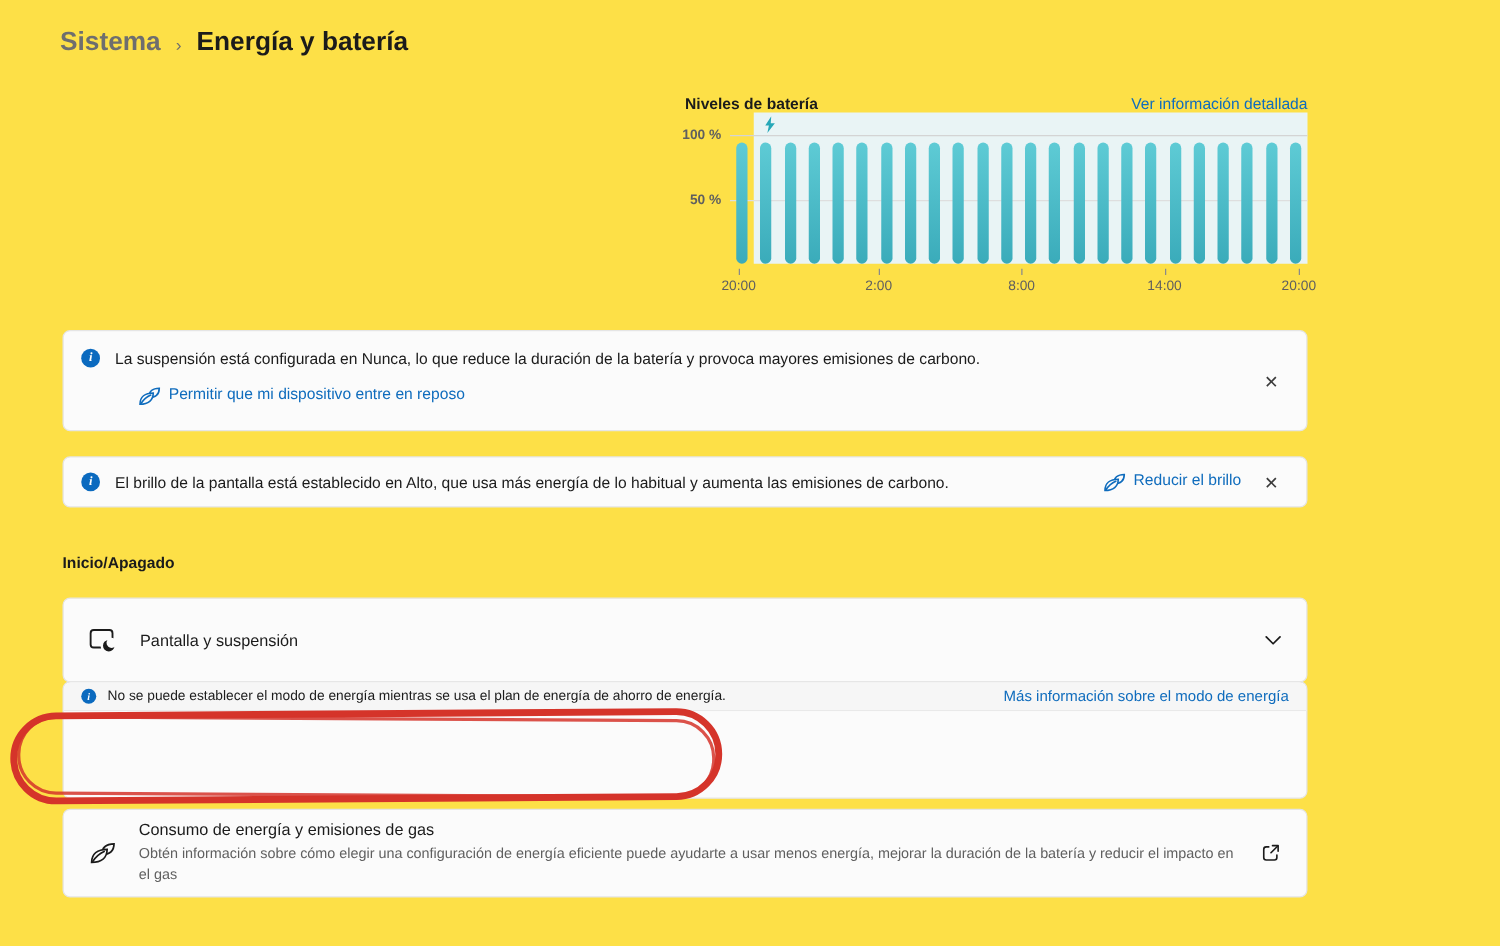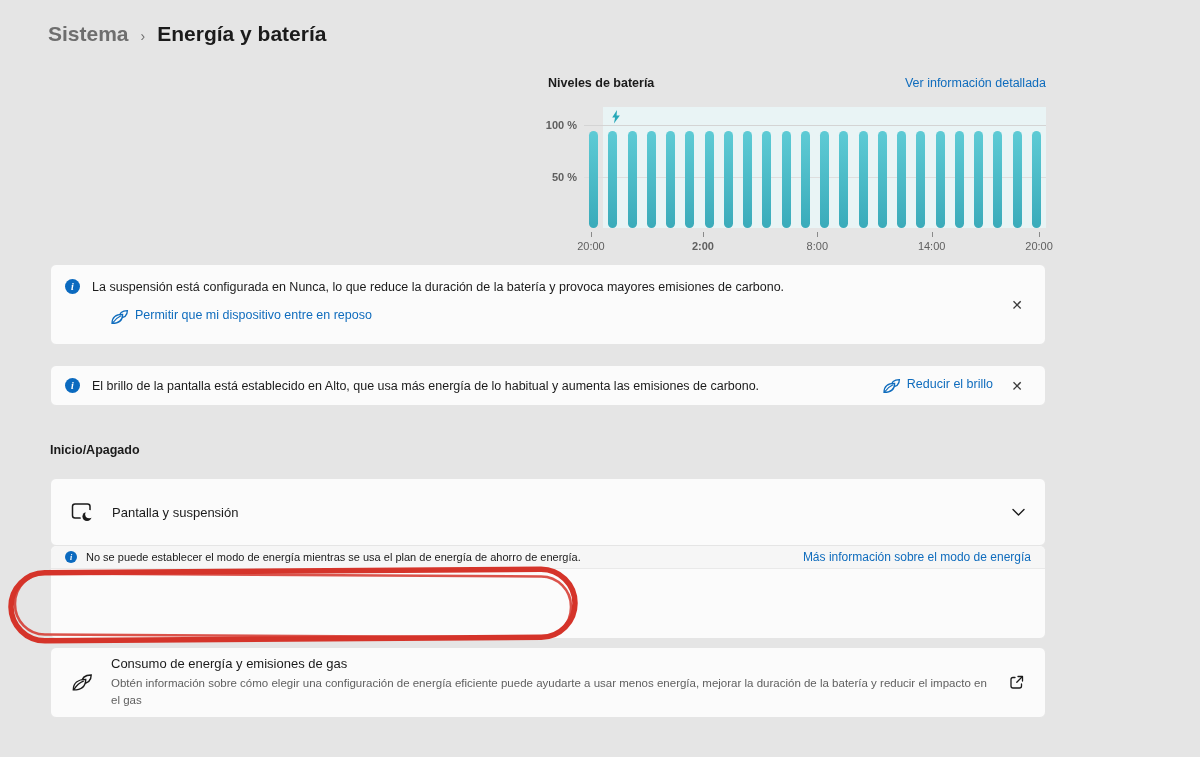"Sistema" .page { background: #e5e5e5 -> #fde047 }
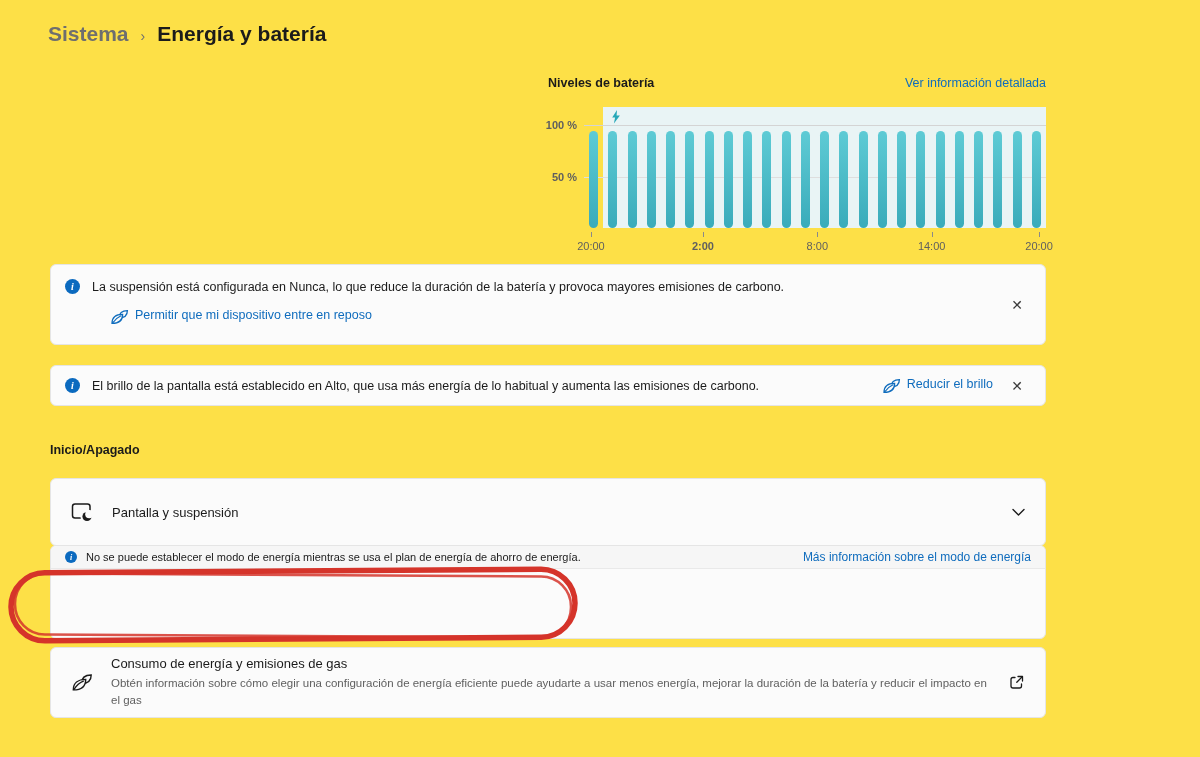"100 %" .plot { margin-top: 17px -> 0 }
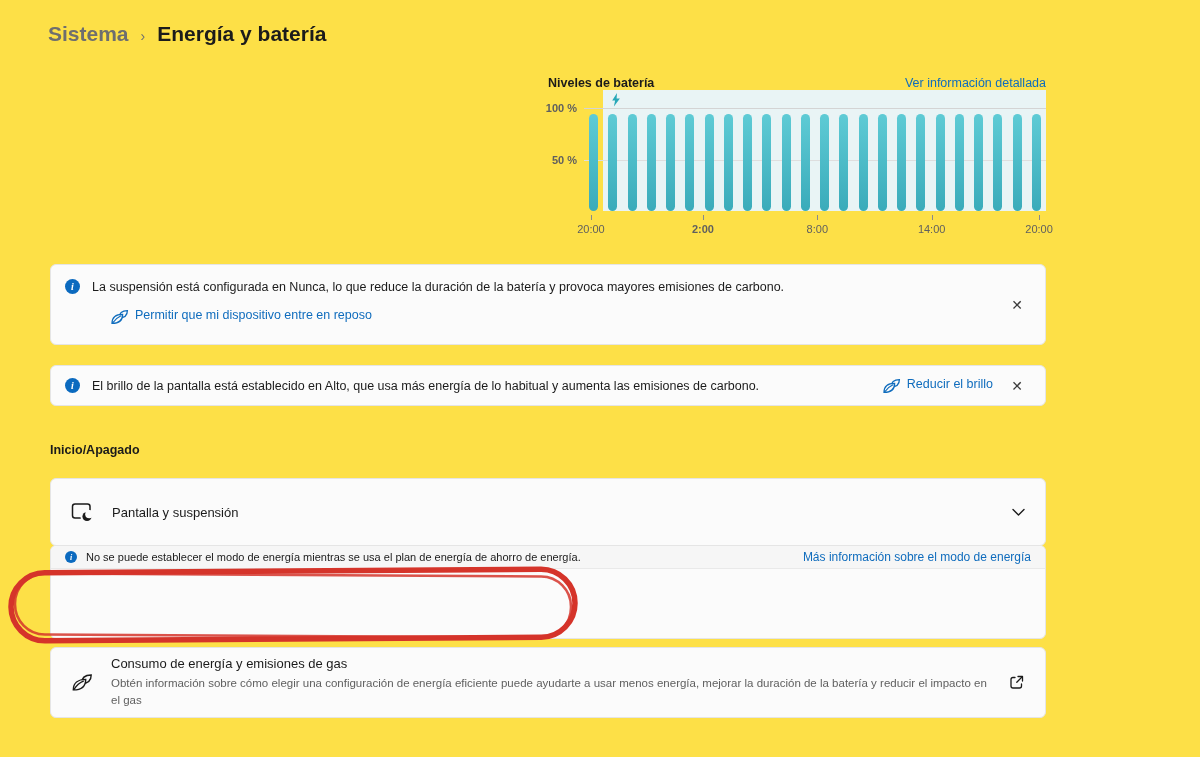"2:00" div.xlabel { font-weight: bold -> none }
